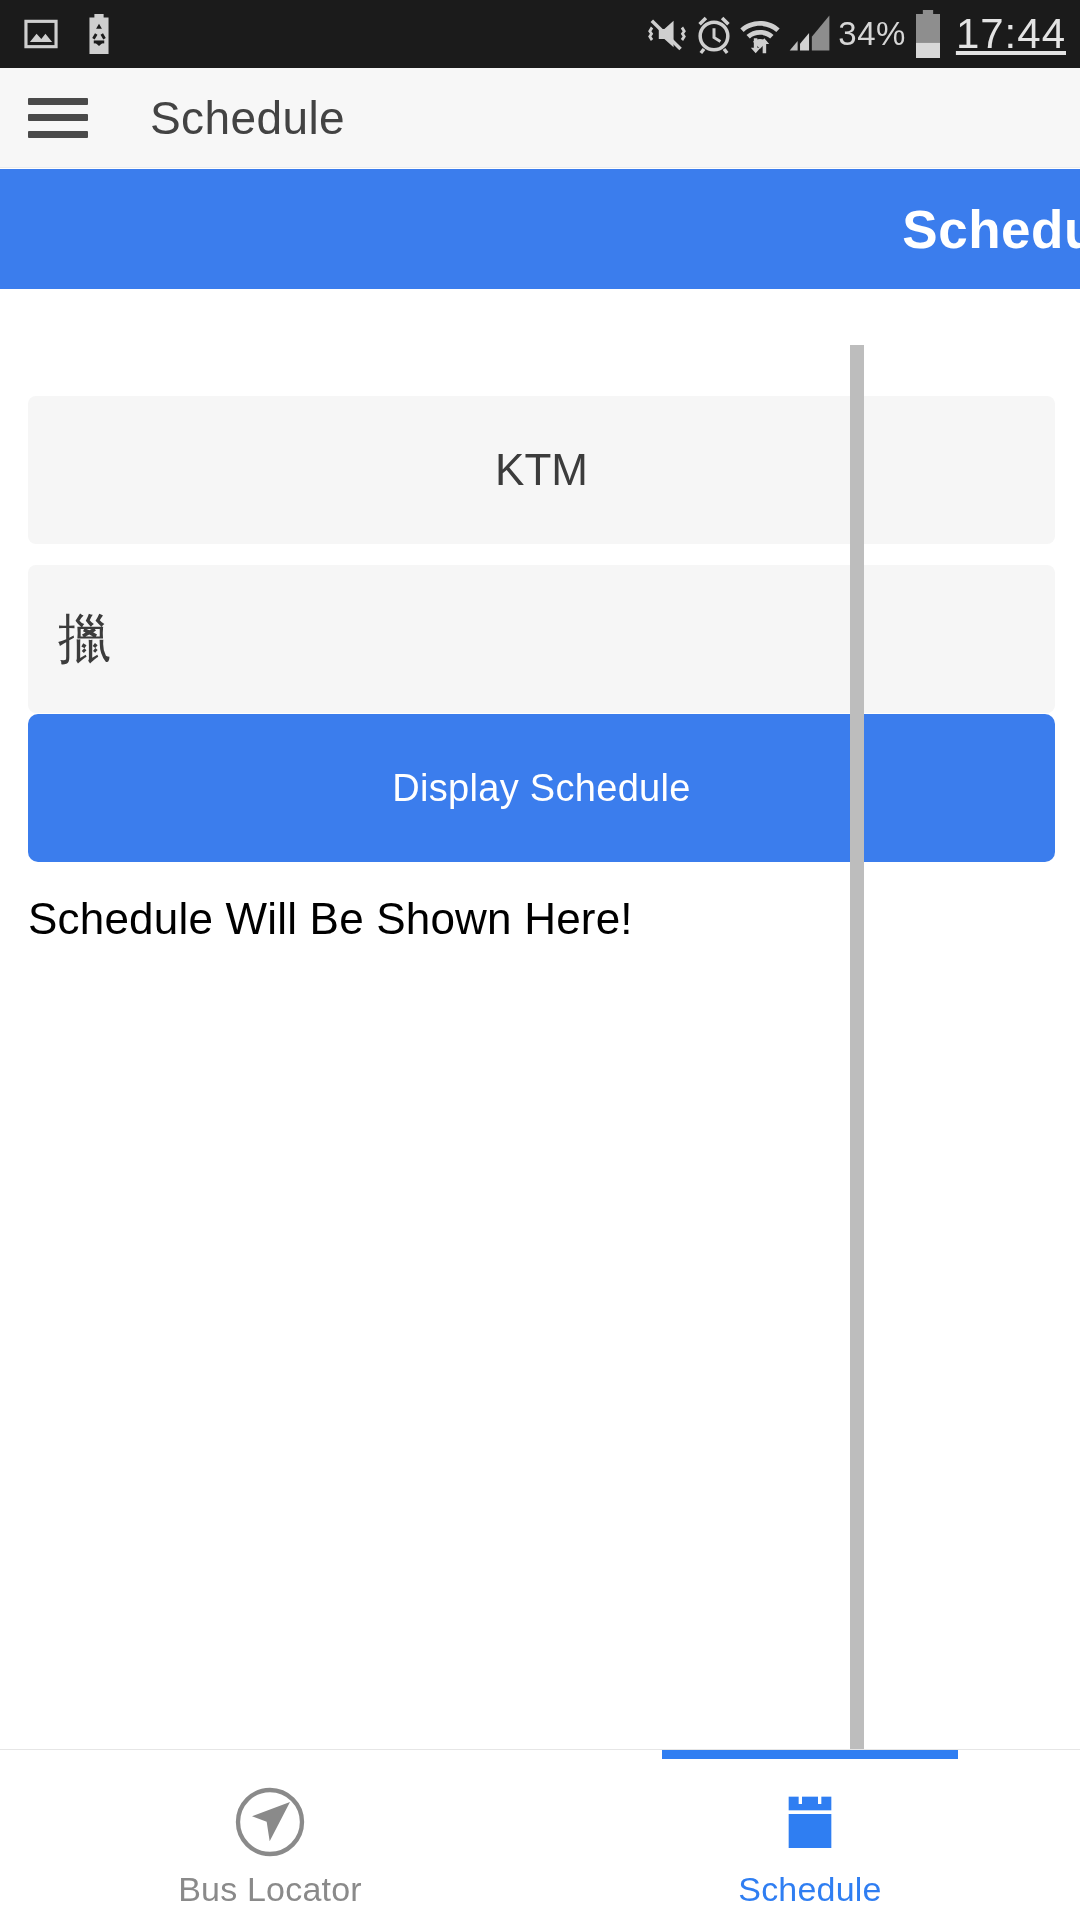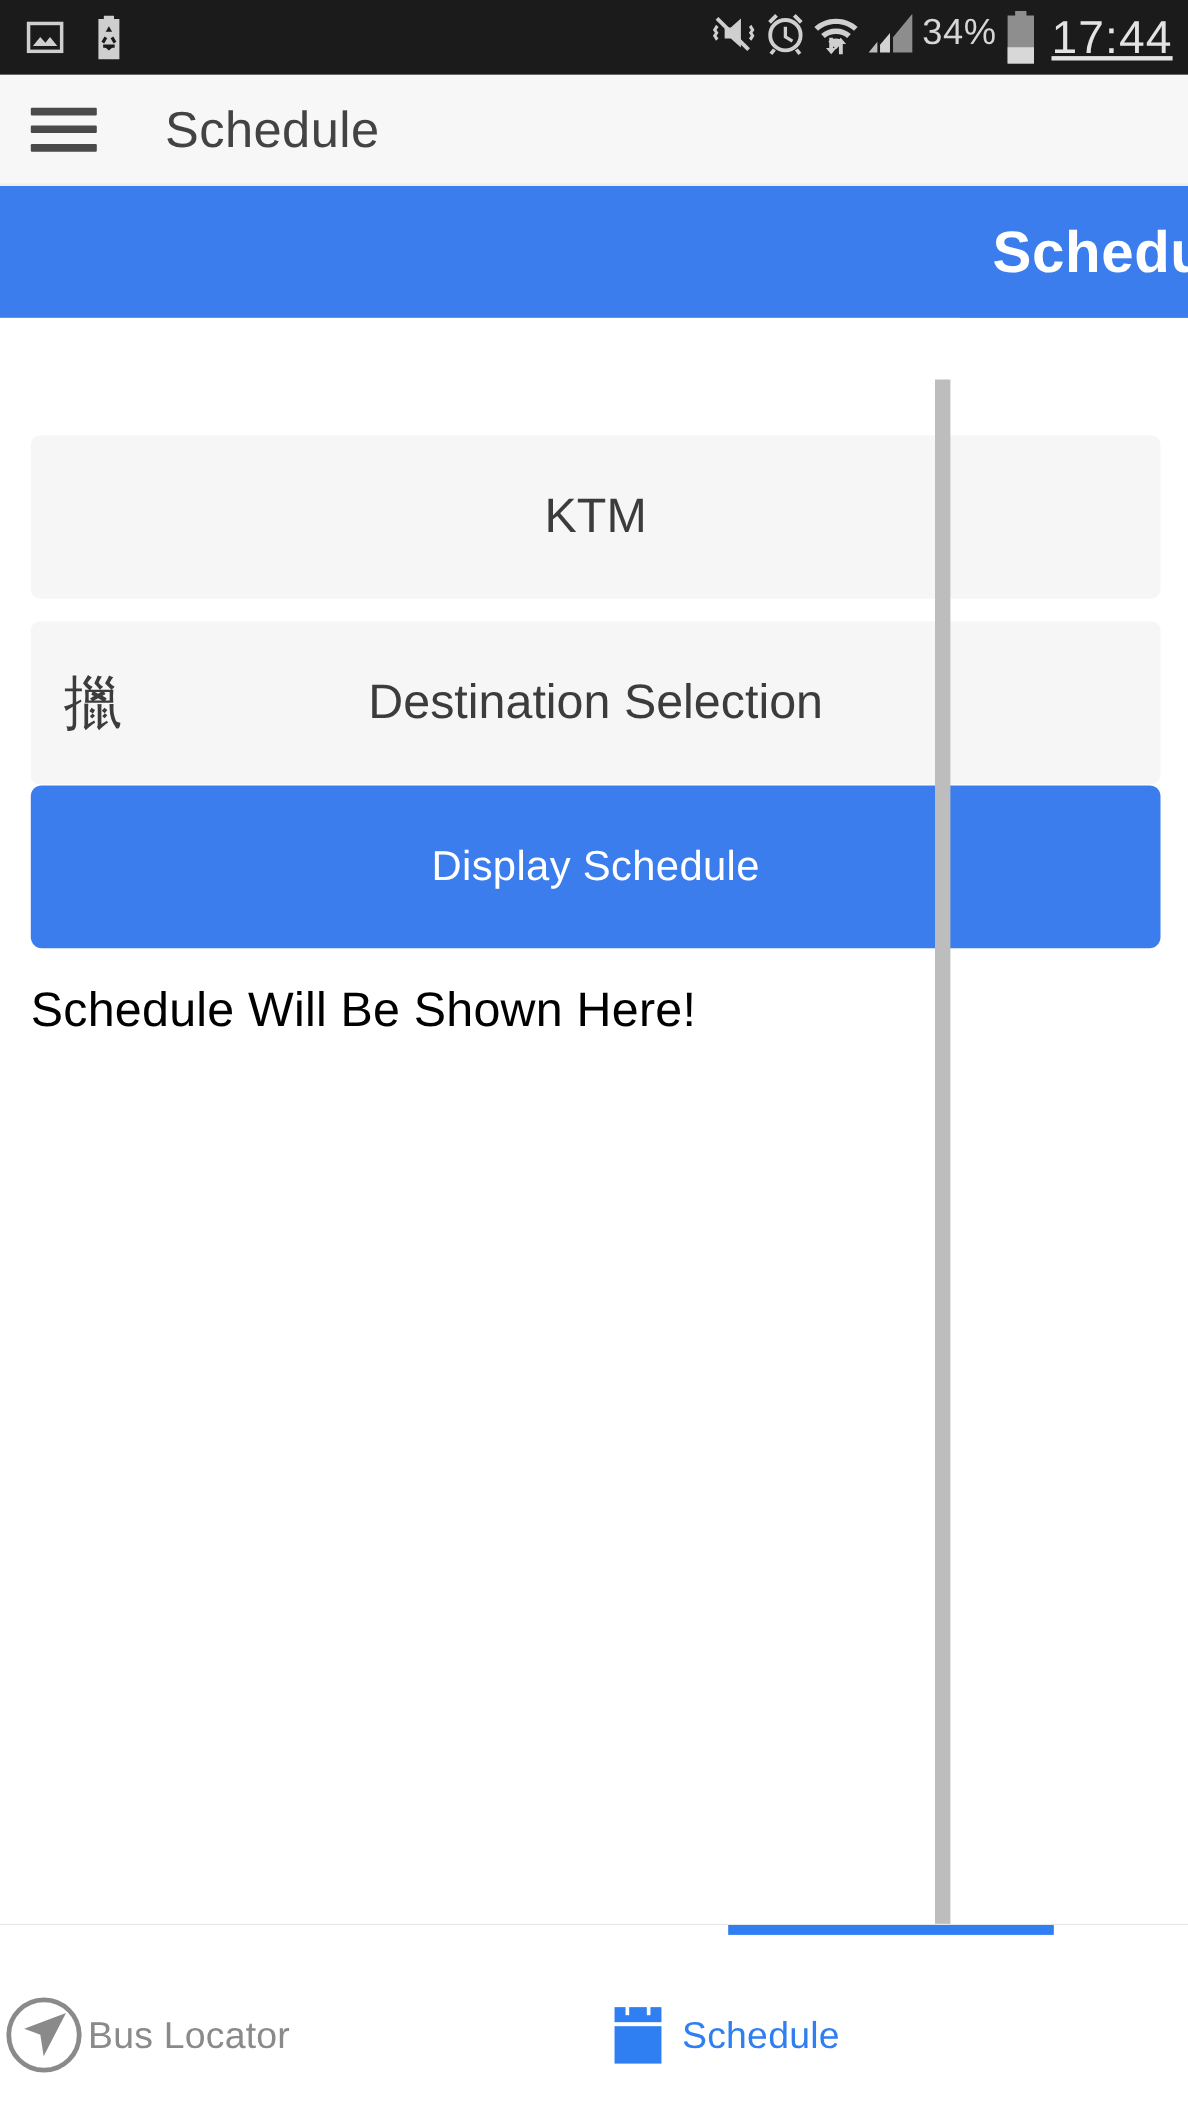"34%" .sb-right { align-items: none -> center }
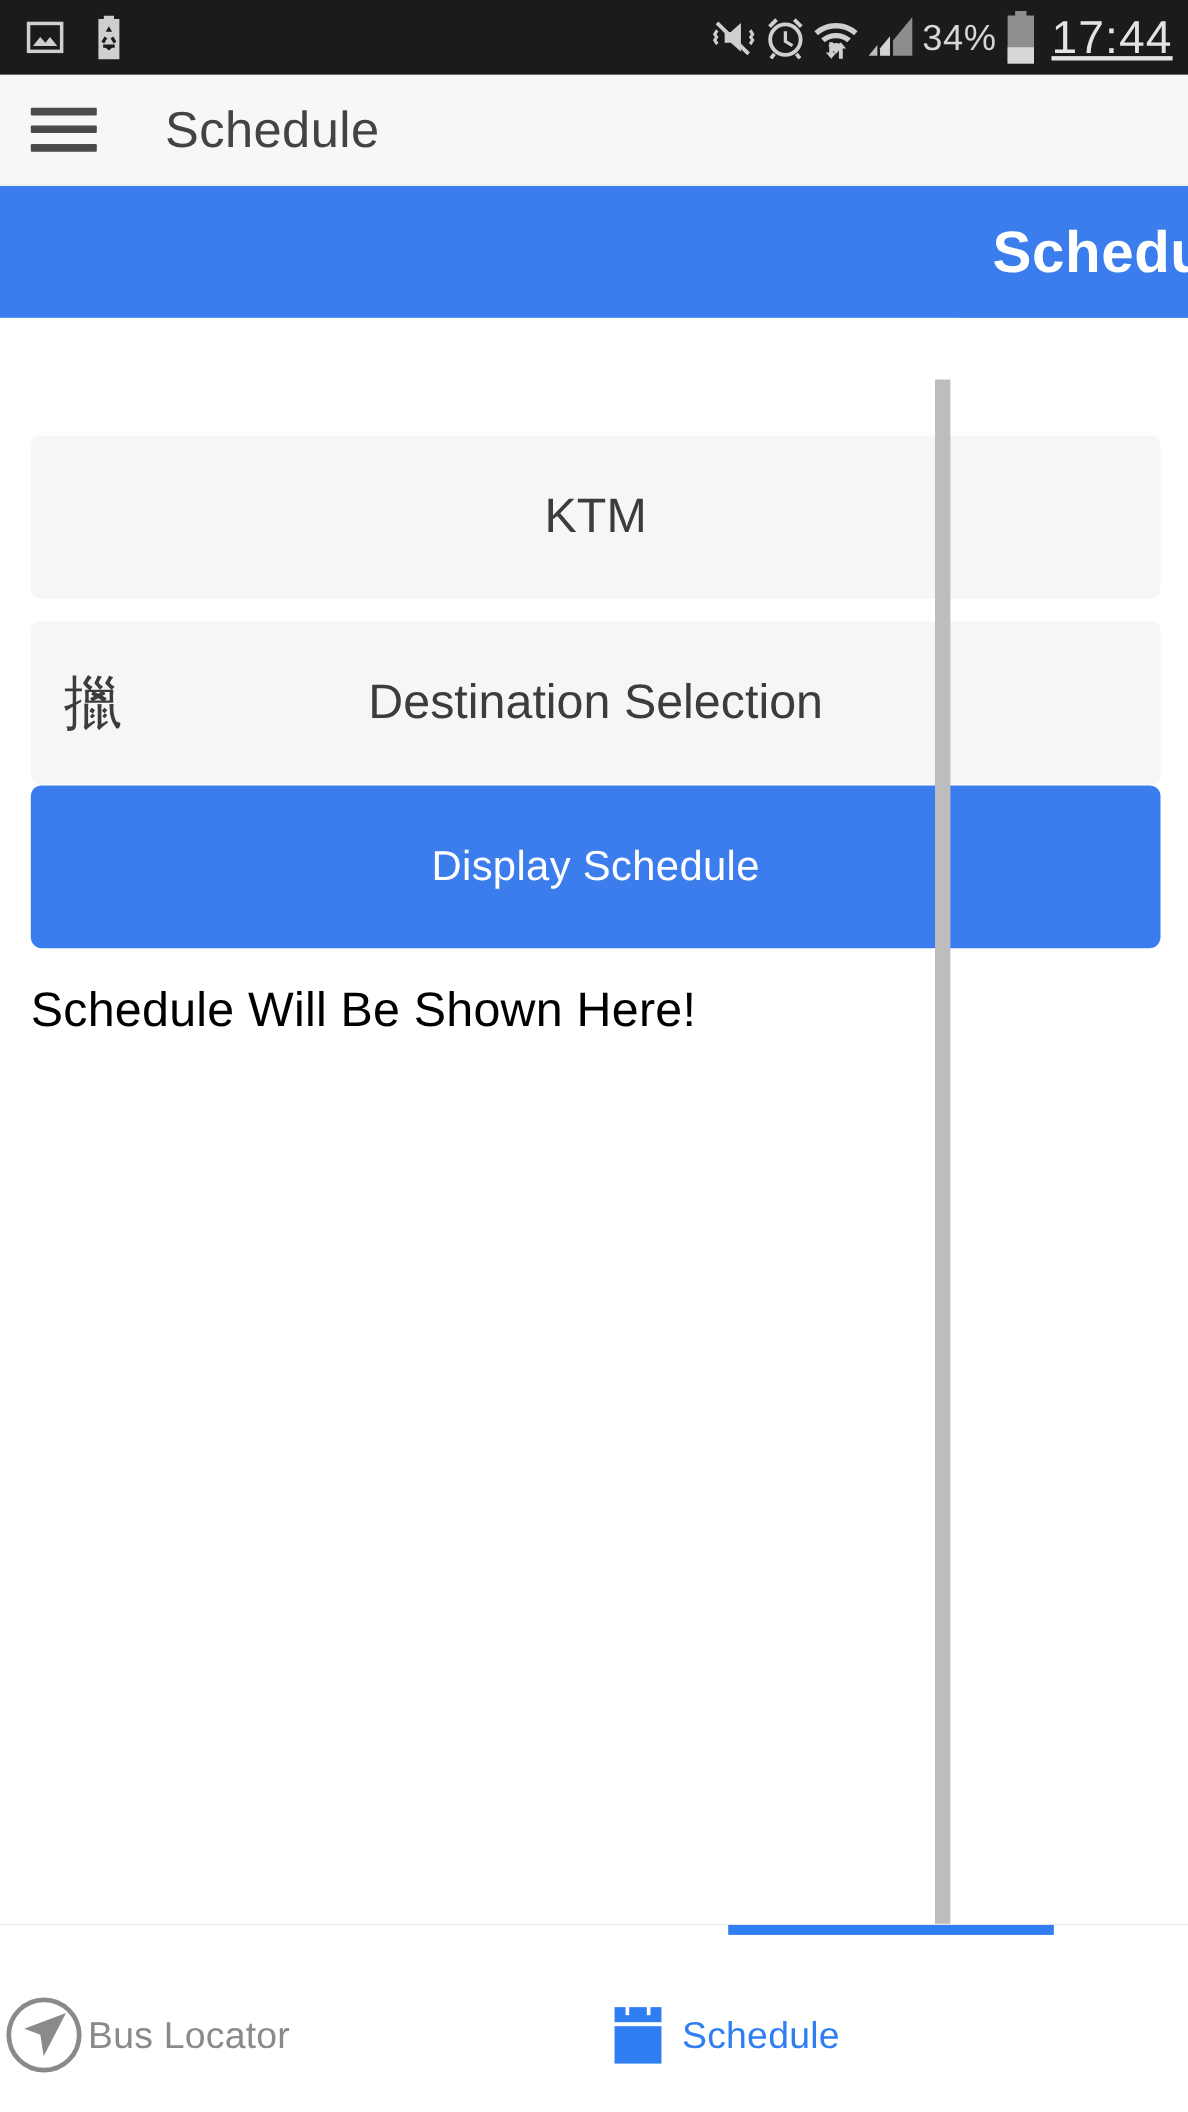"Destination Selection" span.field-text { html: <span>Destination Selection</span> -> none }
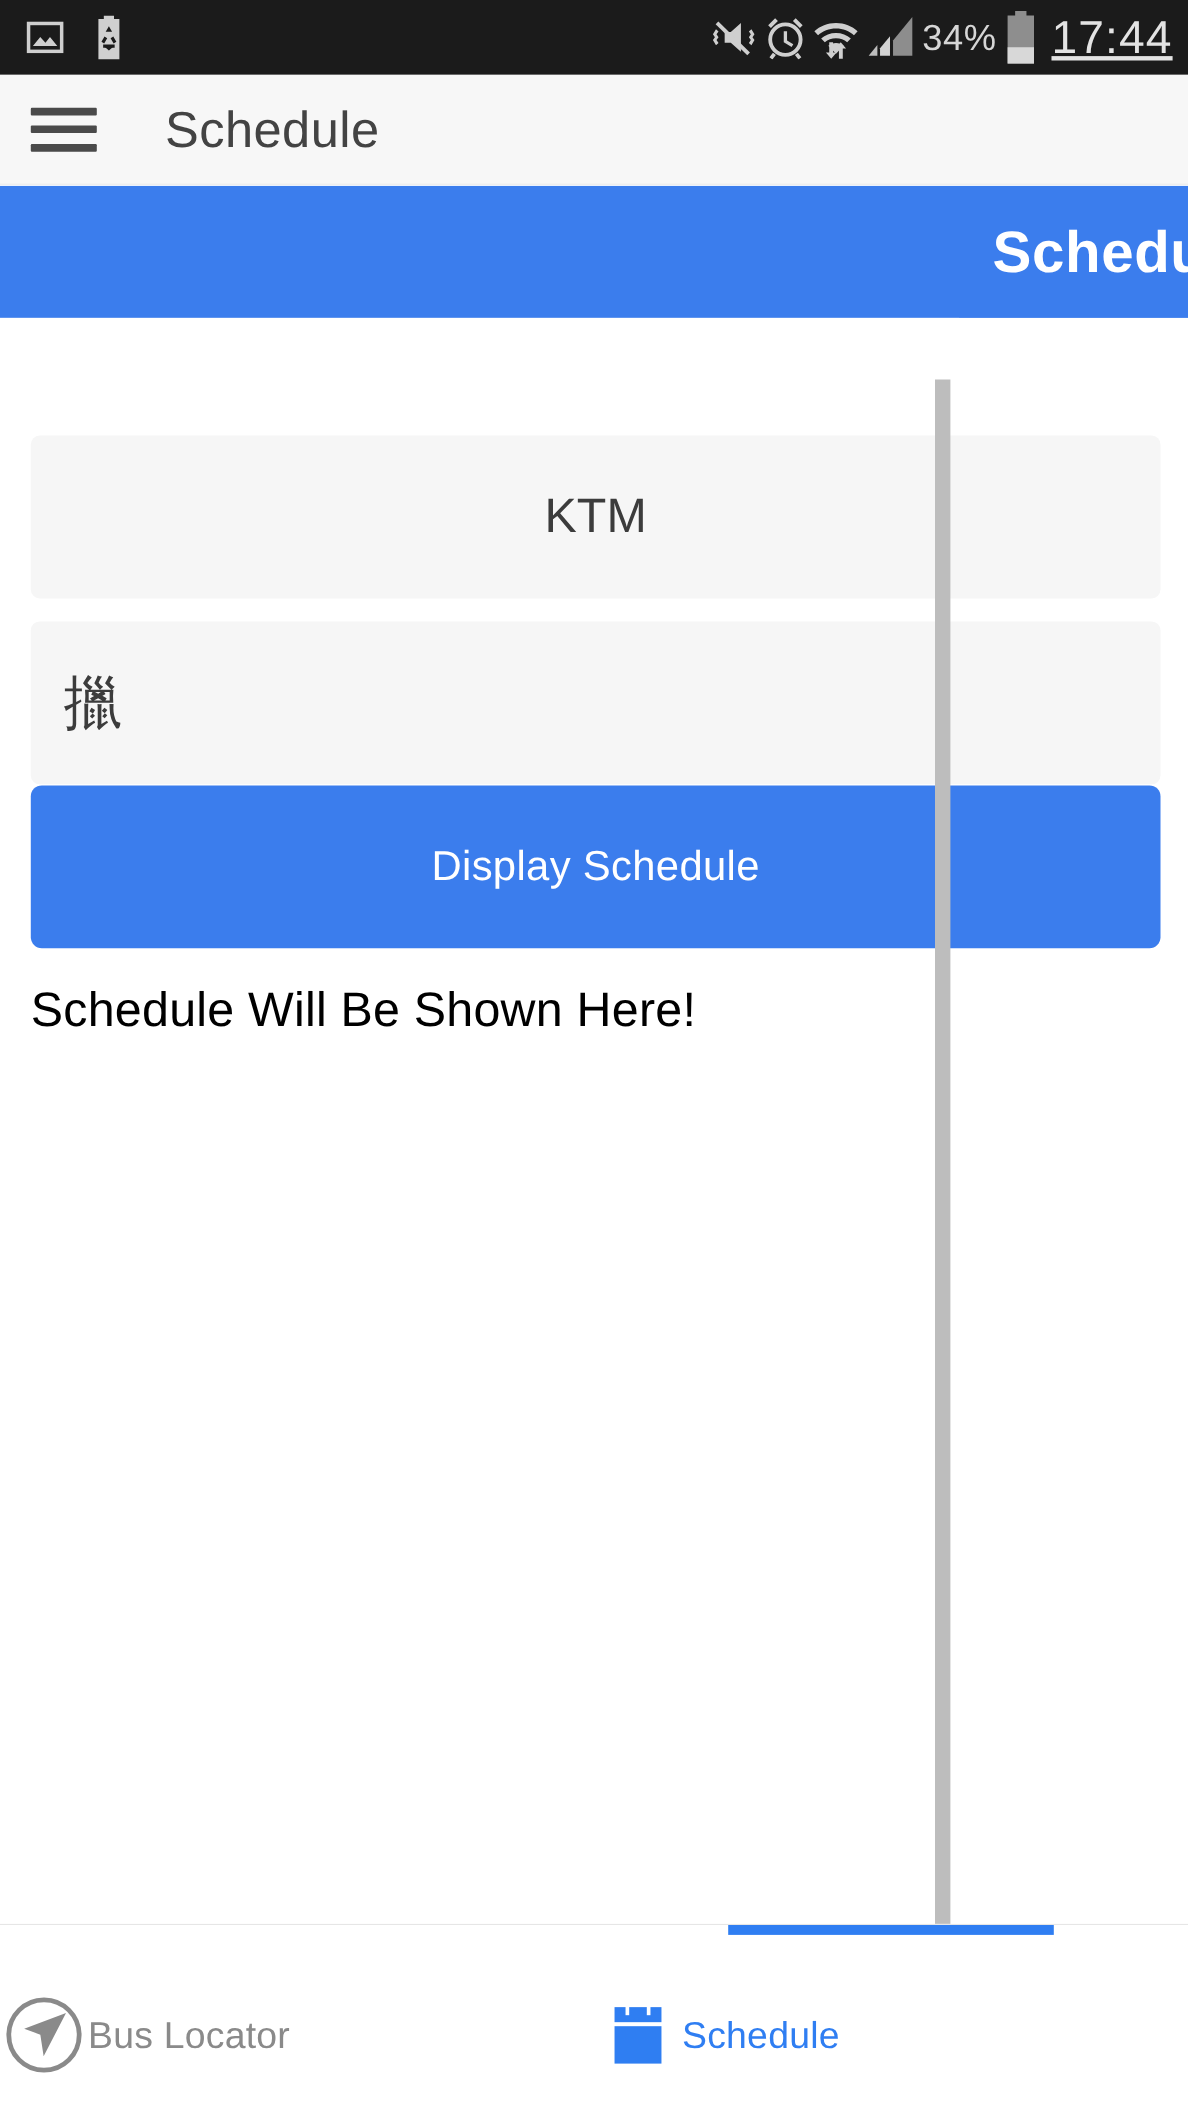"Bus Locator" .navitem { flex-direction: row -> column }
